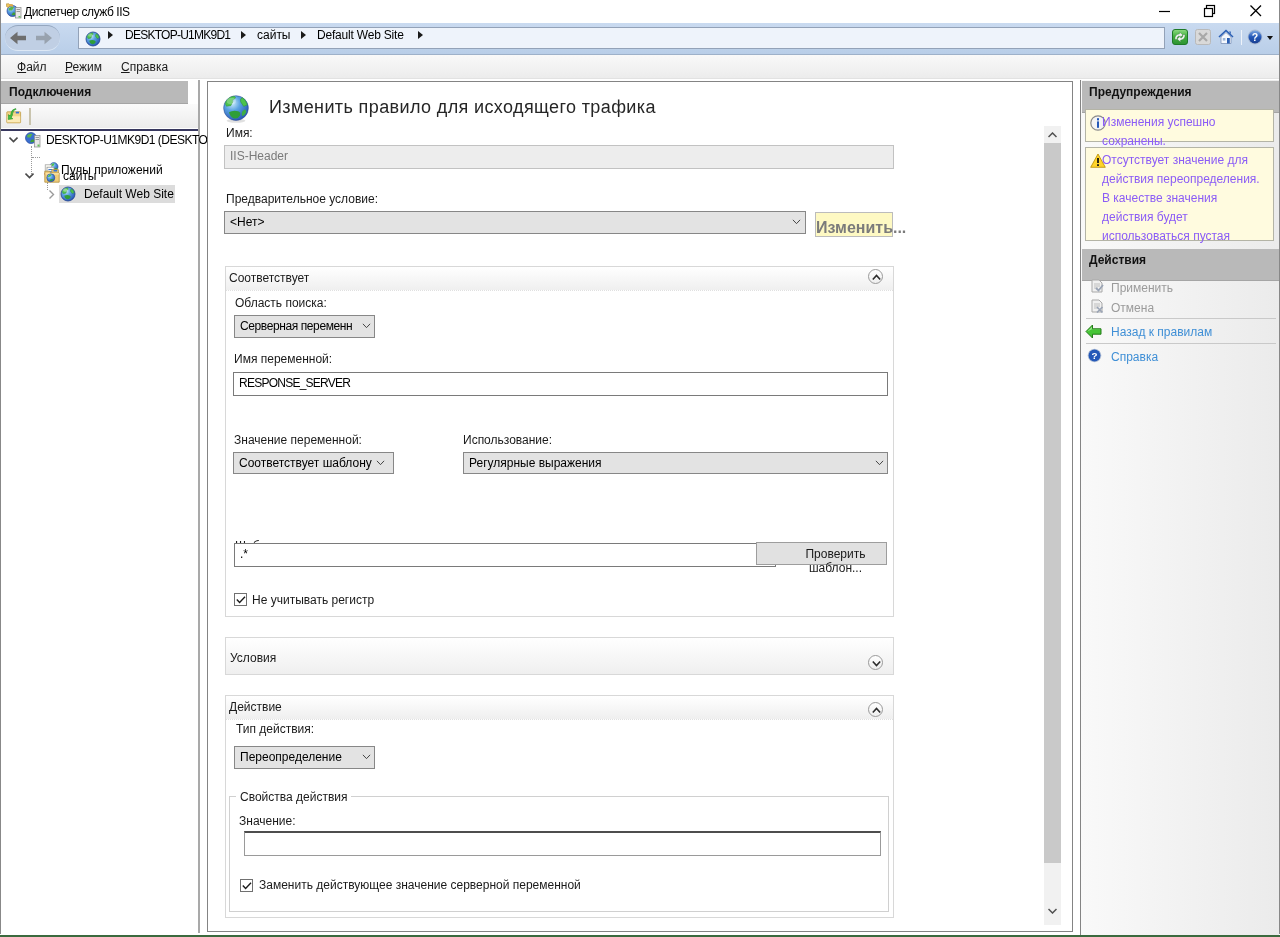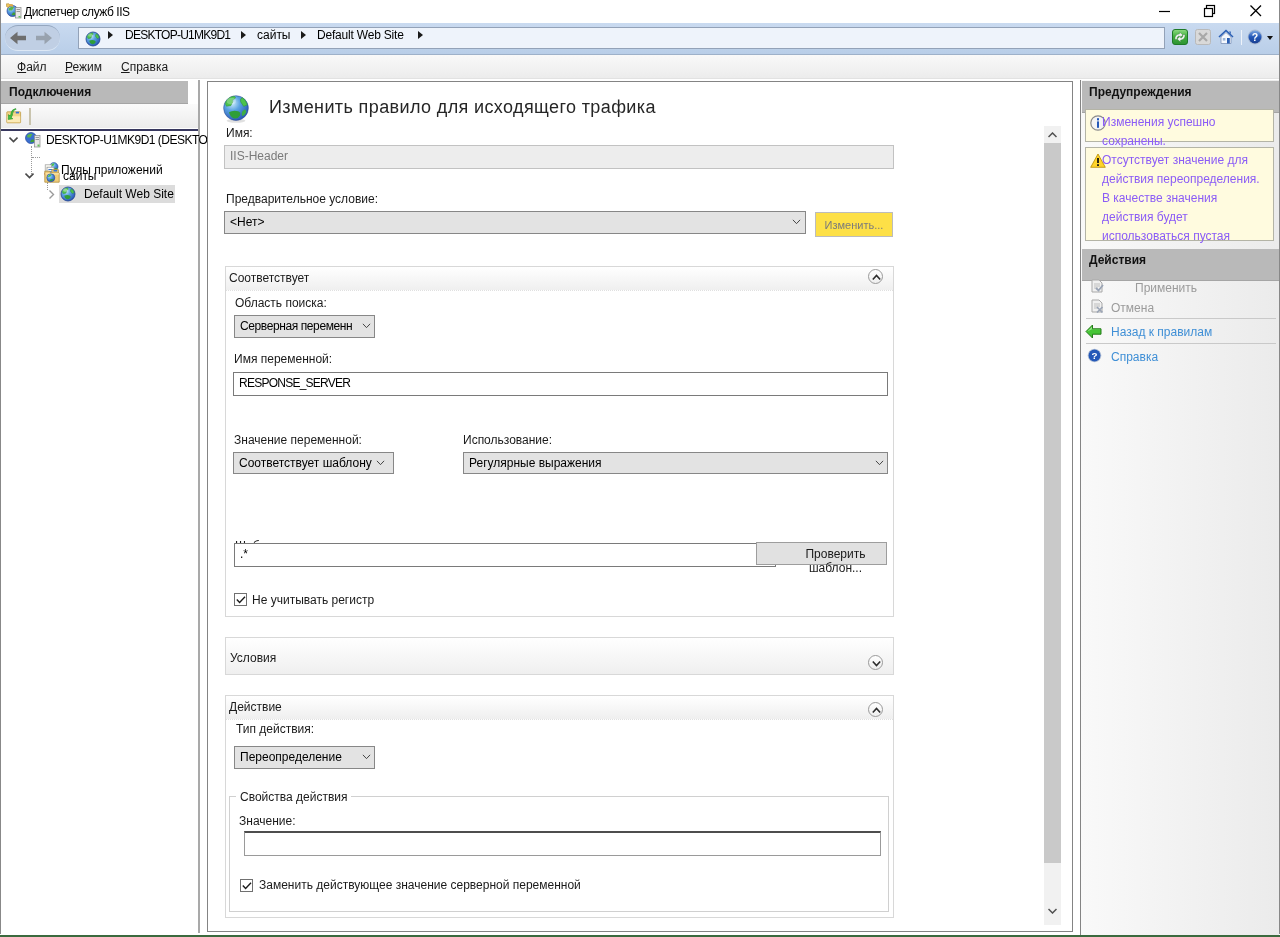"Изменить..." .btn-dis { background: #fde047 -> #fef9c3; font-size: 11px -> 16px; font-weight: none -> bold }
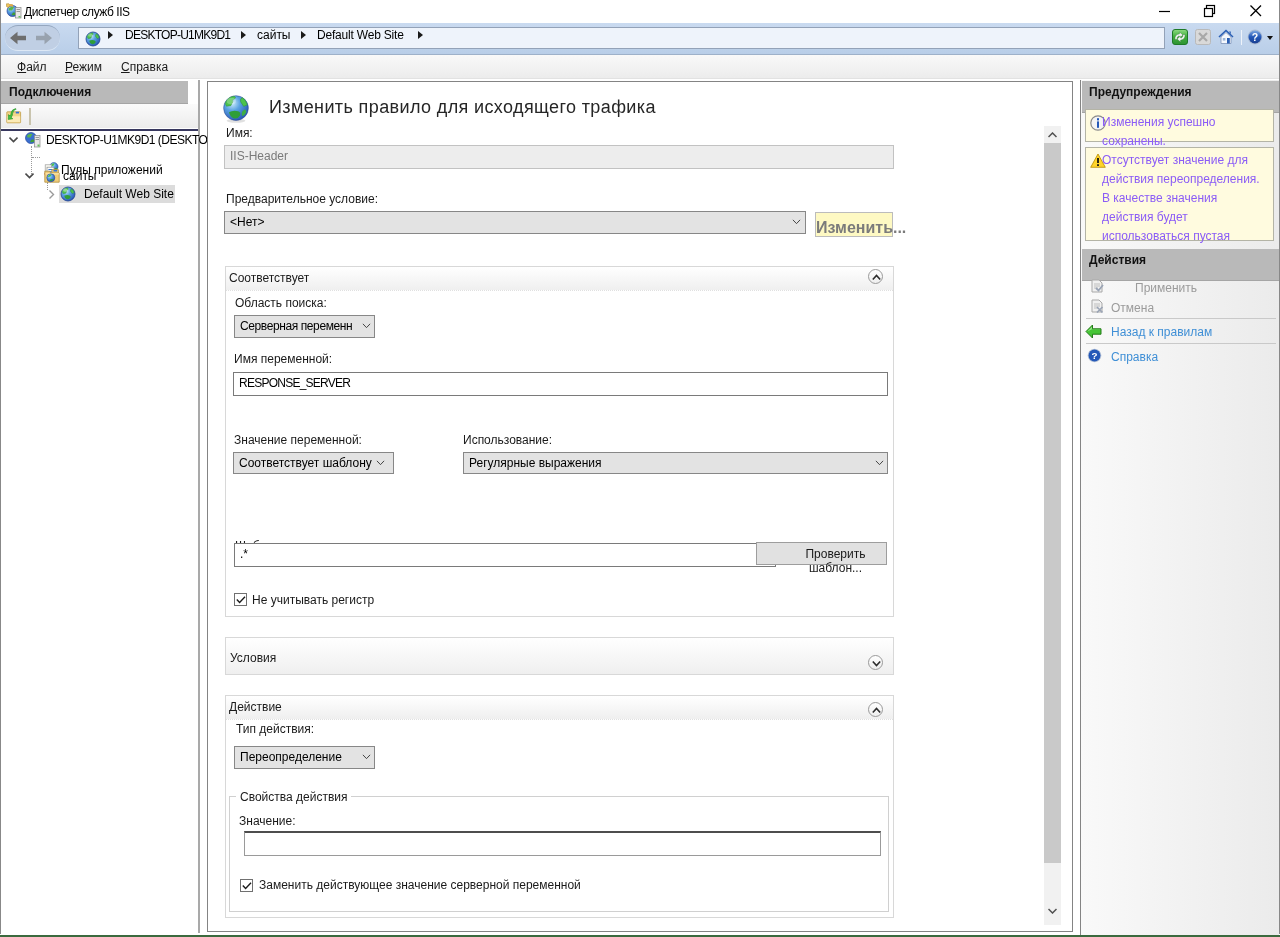"Применить" div.abs { margin-left: 24px -> none }
